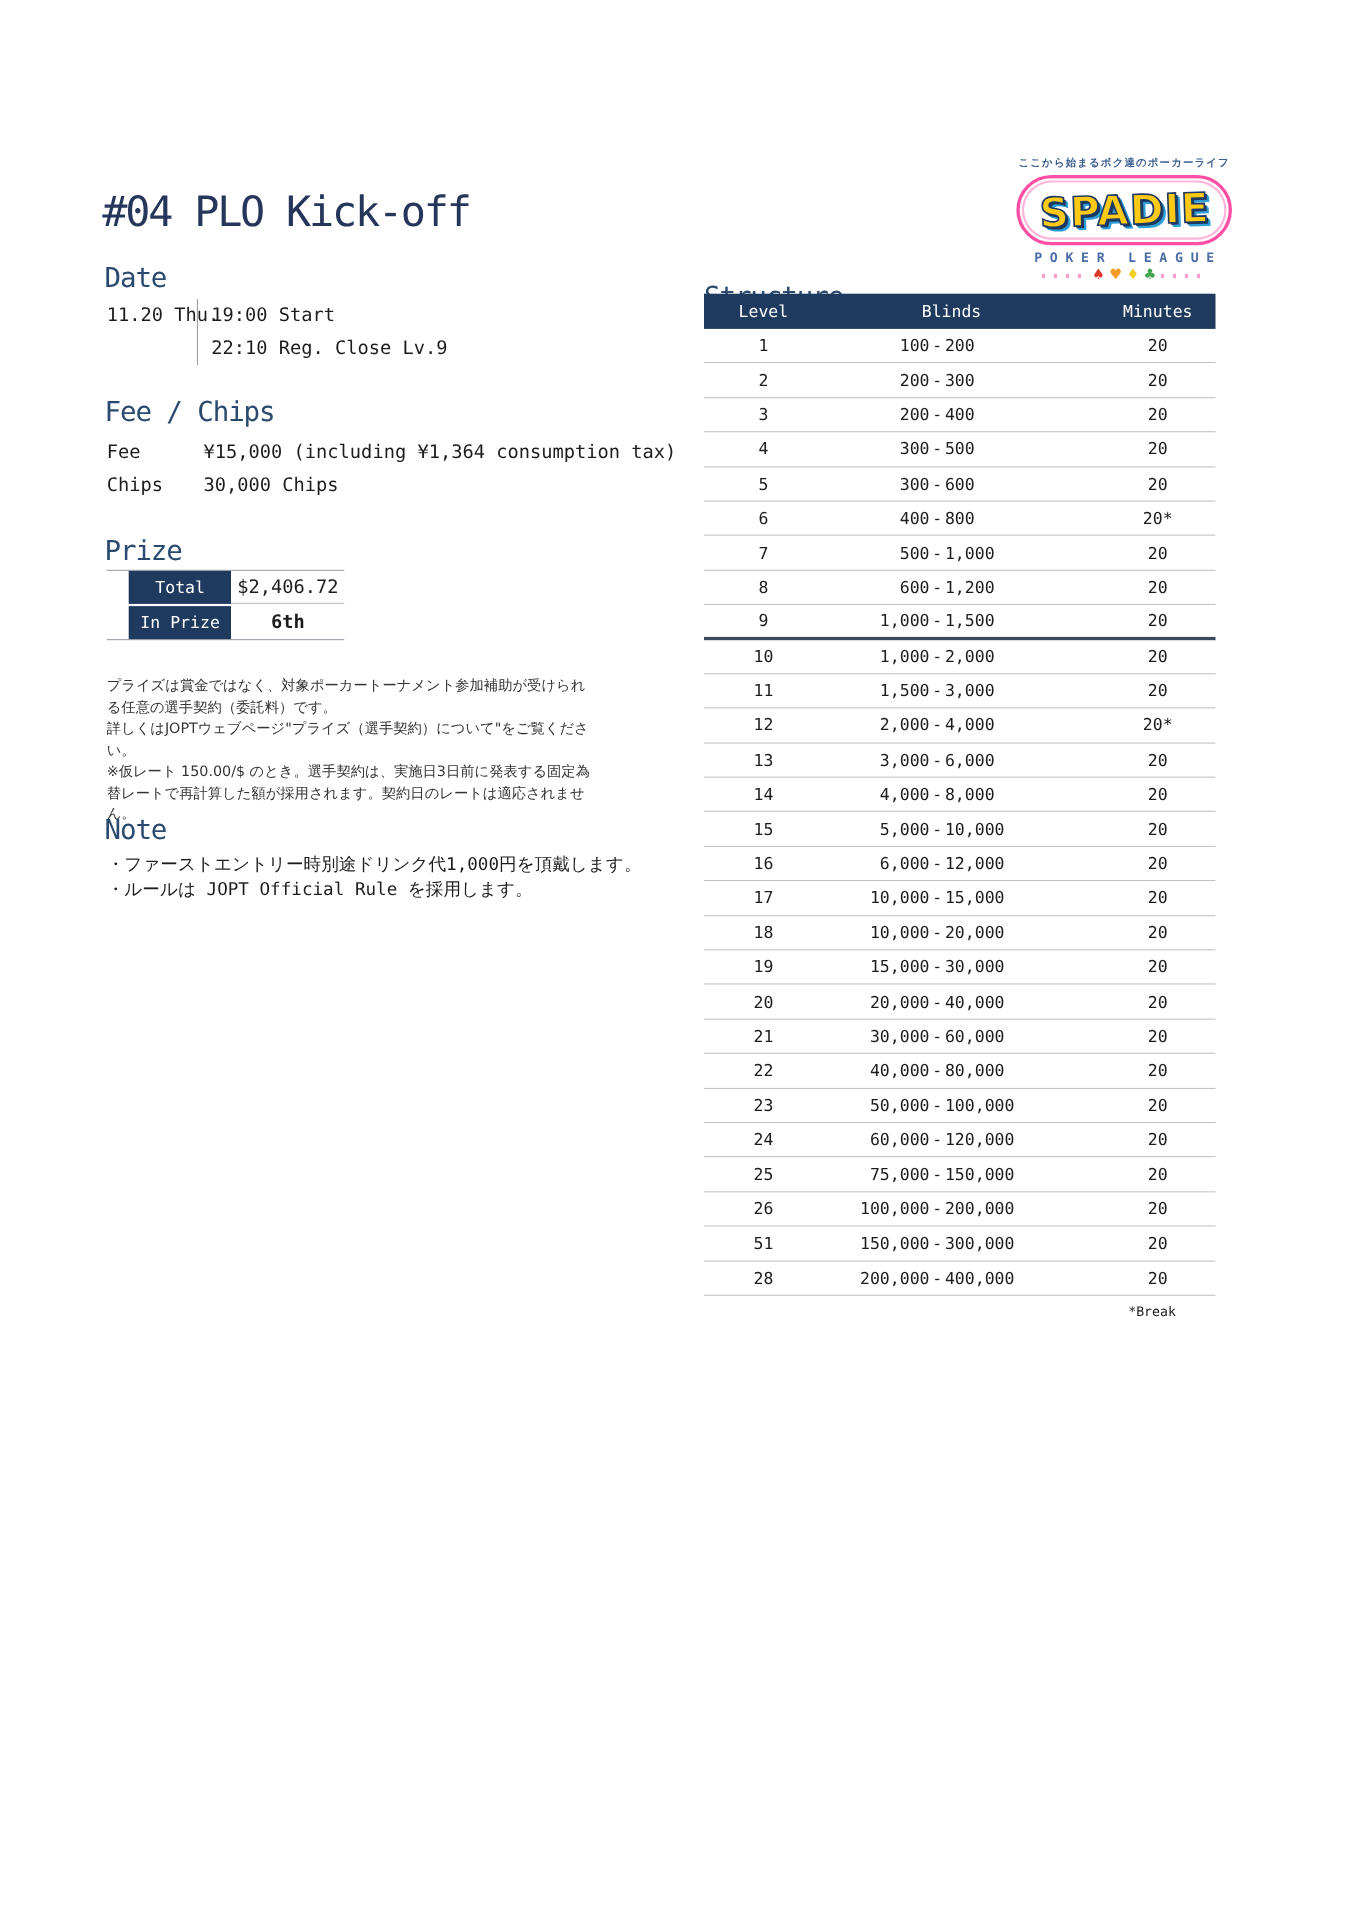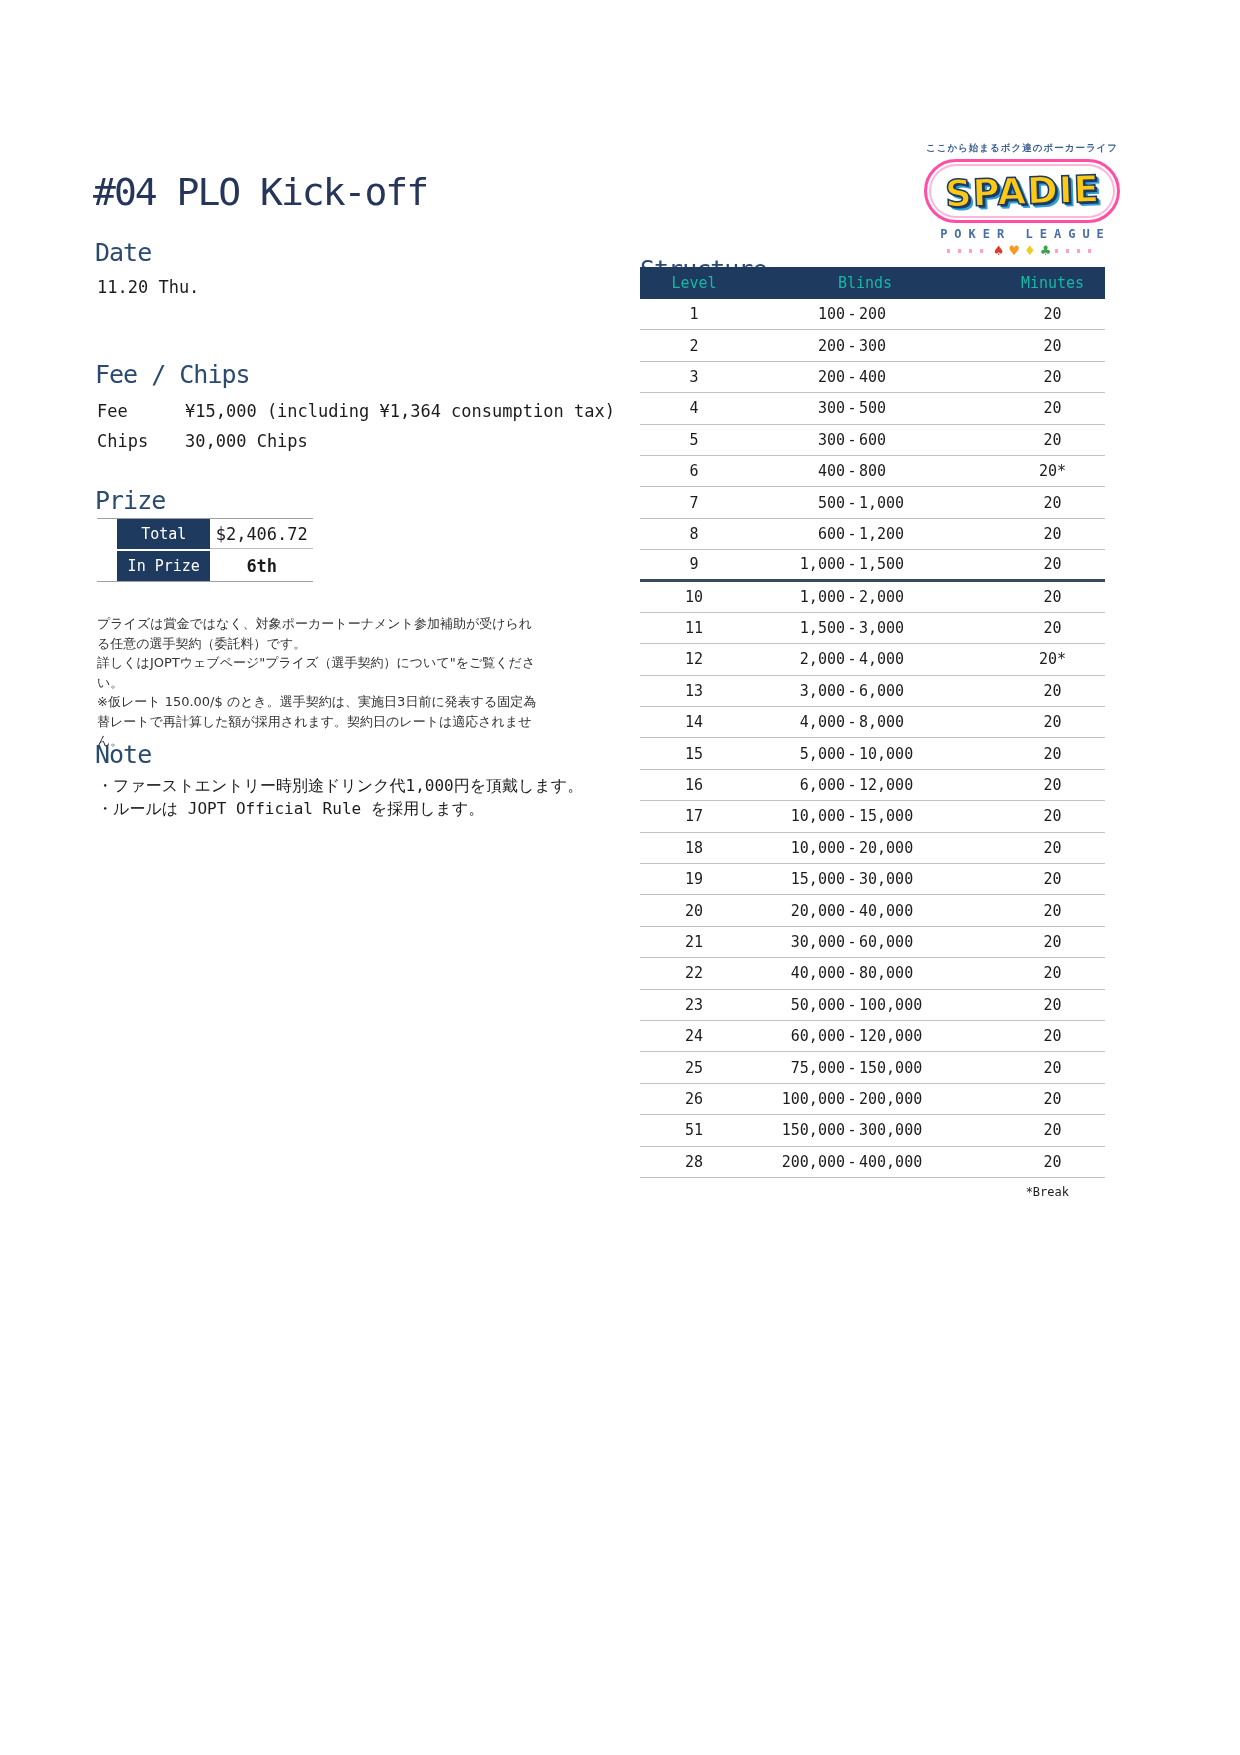"19:00 Start" div.date-times { html: none -> <div> <div>19:00 Start</div> <div>22:10 Reg. Close Lv.9</div> </div> }
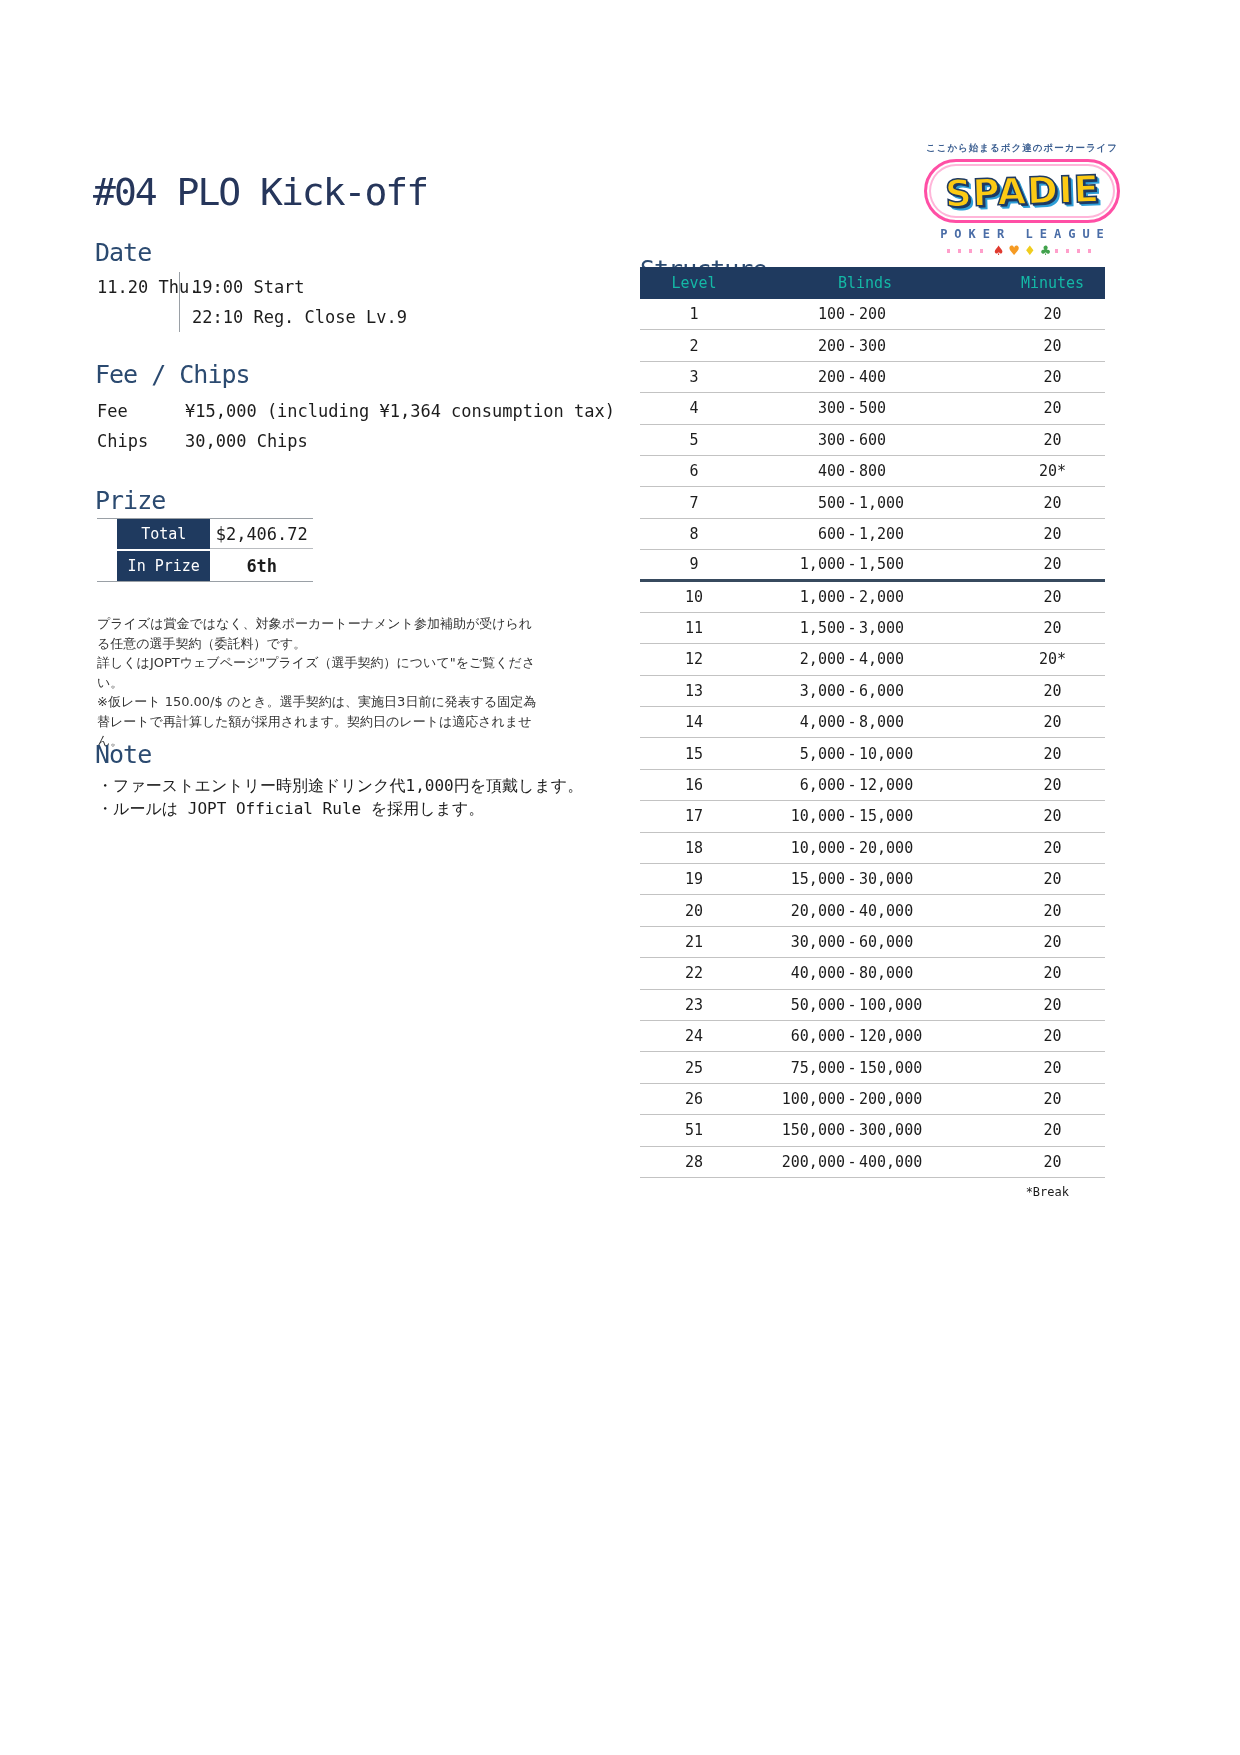"Level" .t-head { color: #14b8a6 -> #ffffff }
